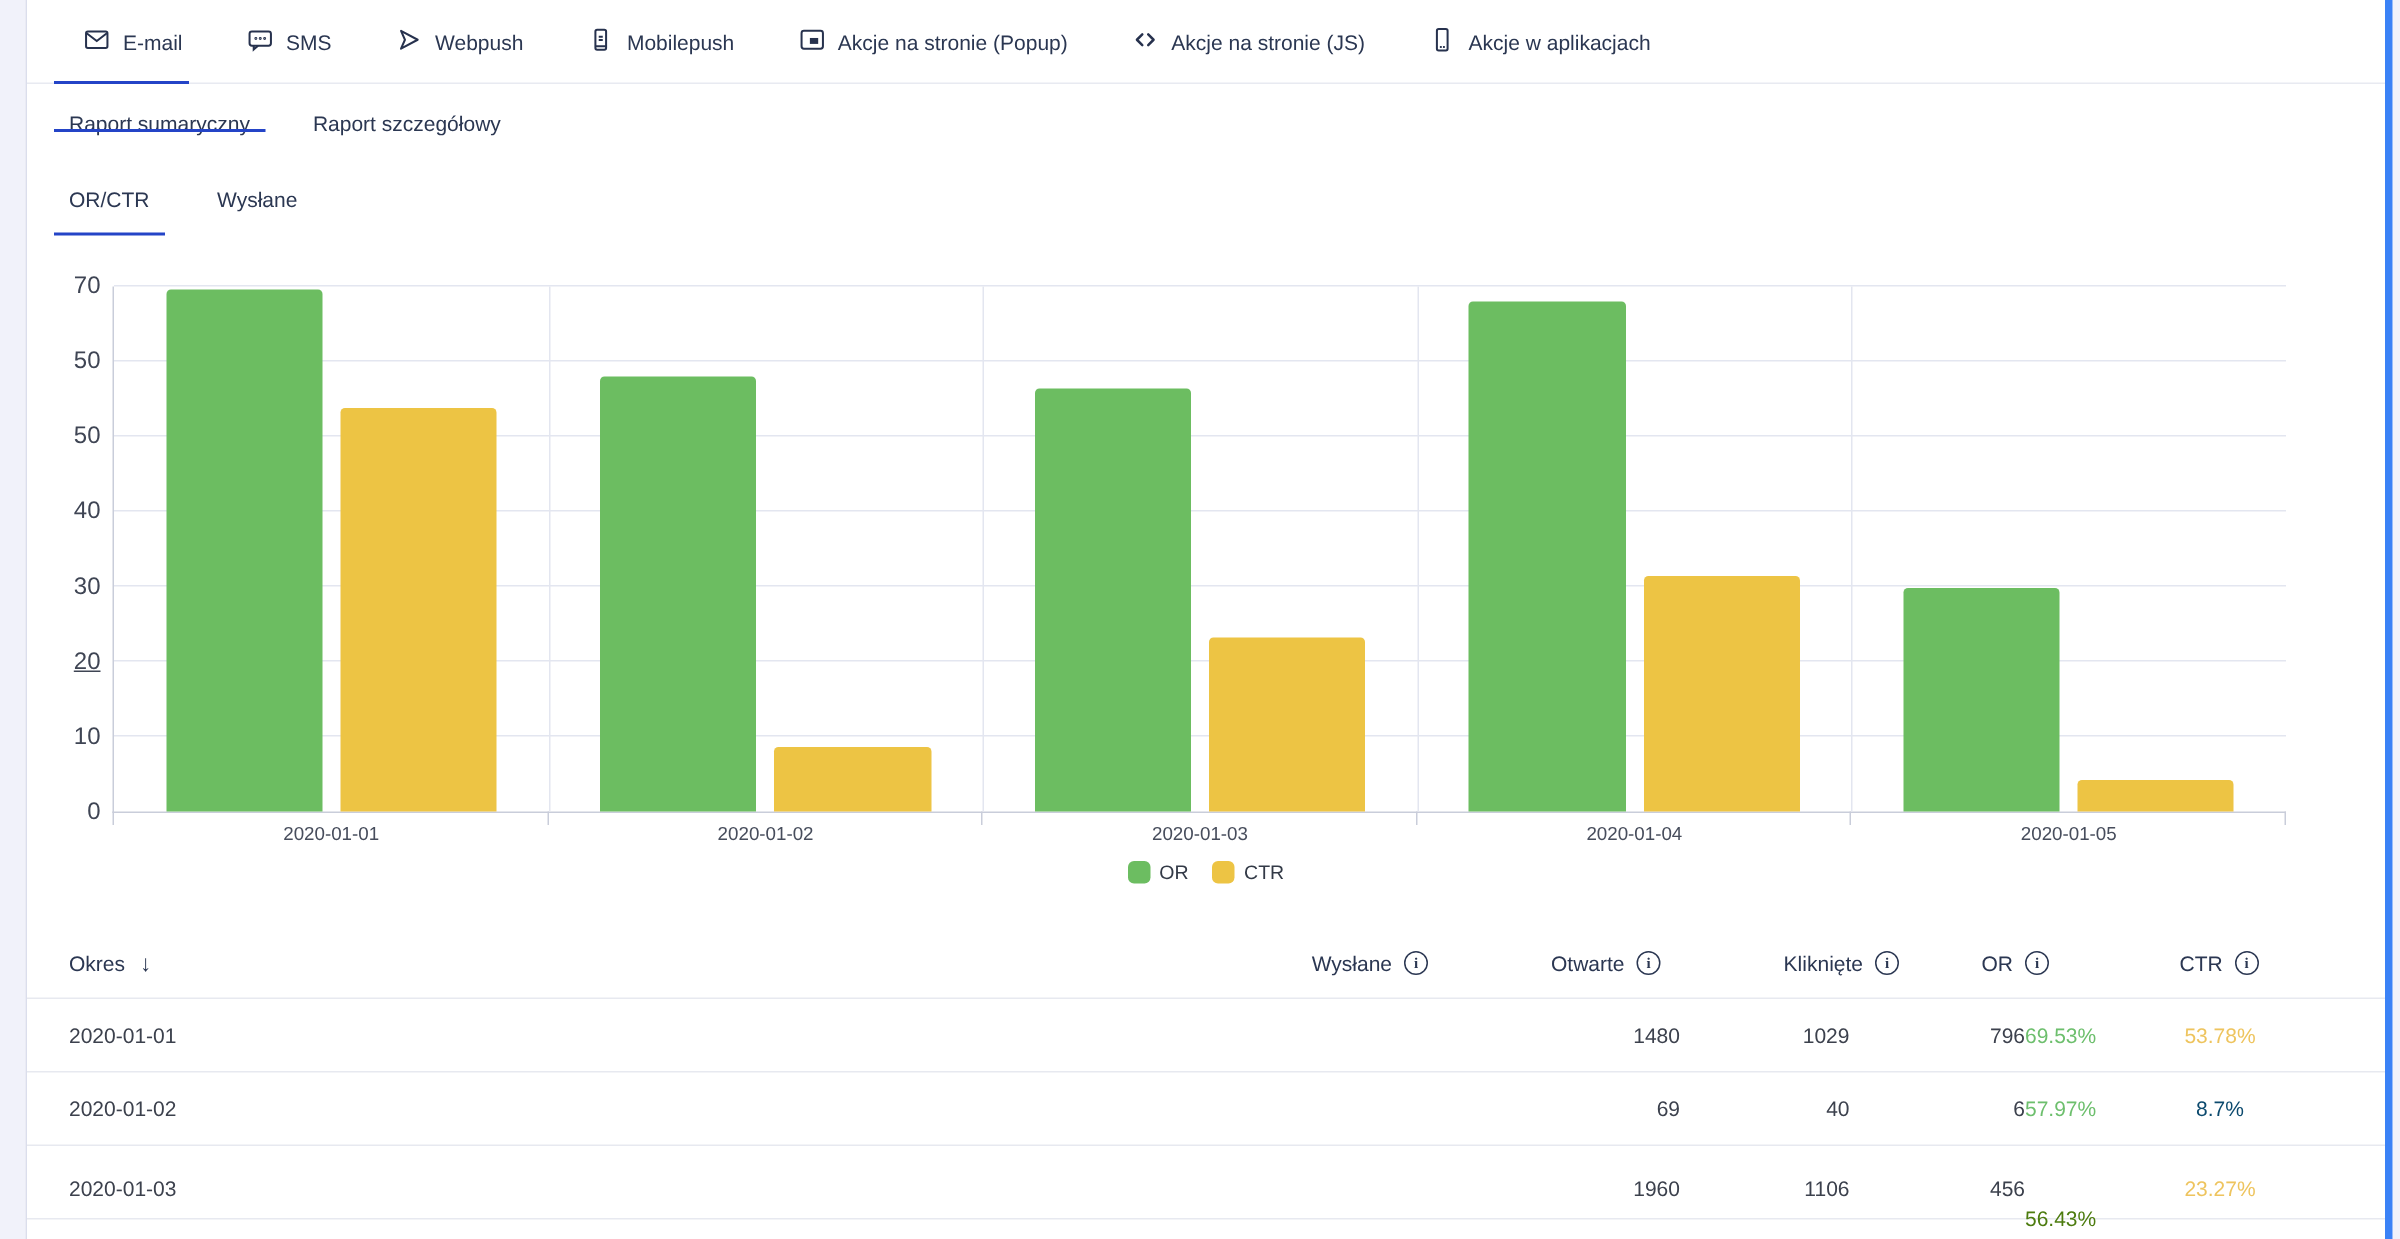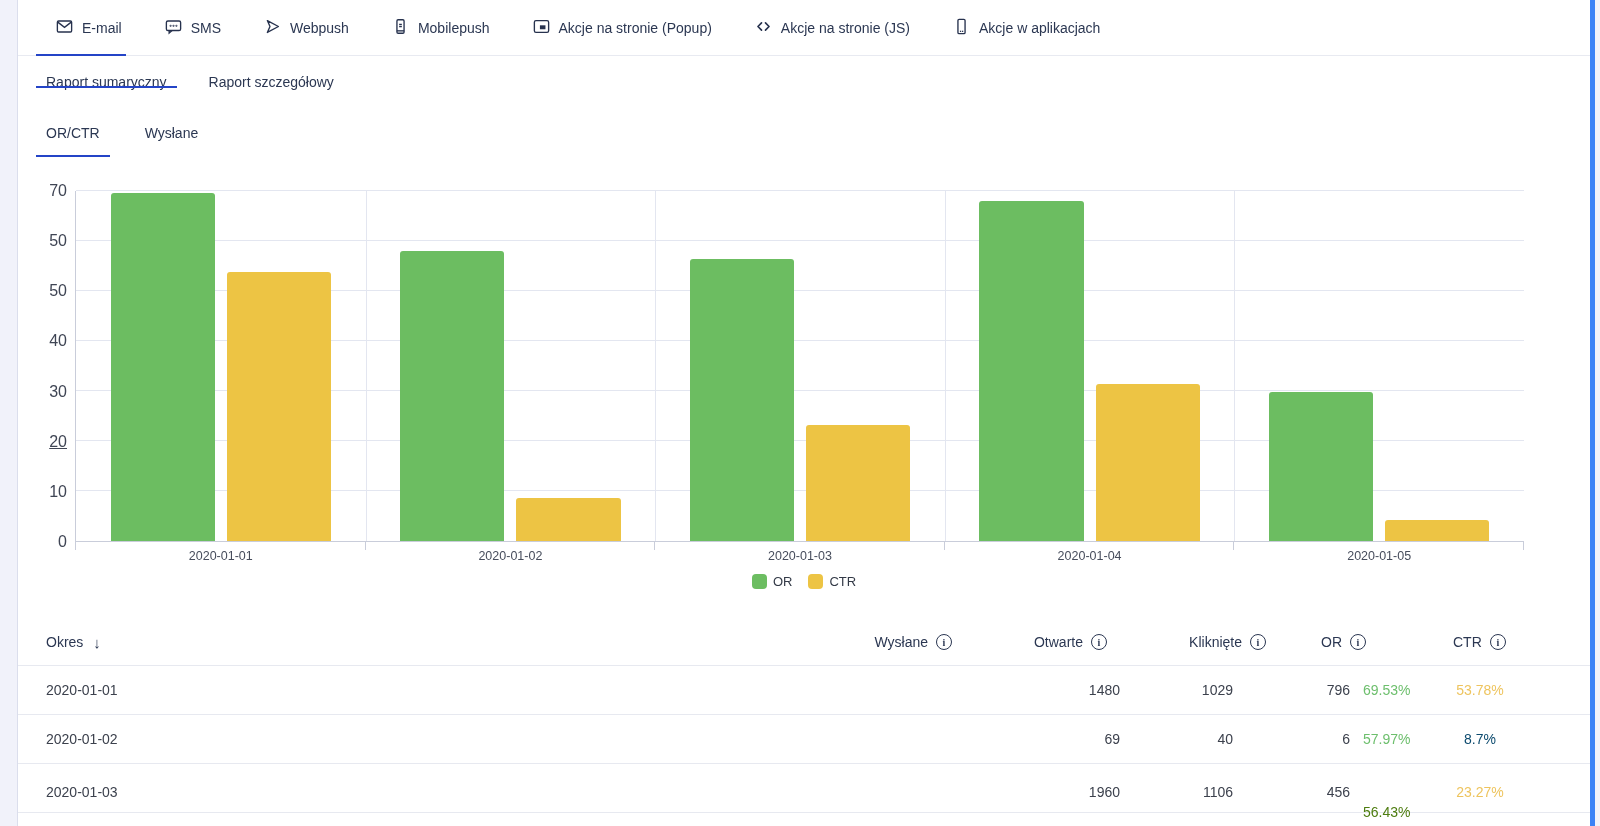"69.53%" .c-or { padding-left: 13px -> none }
